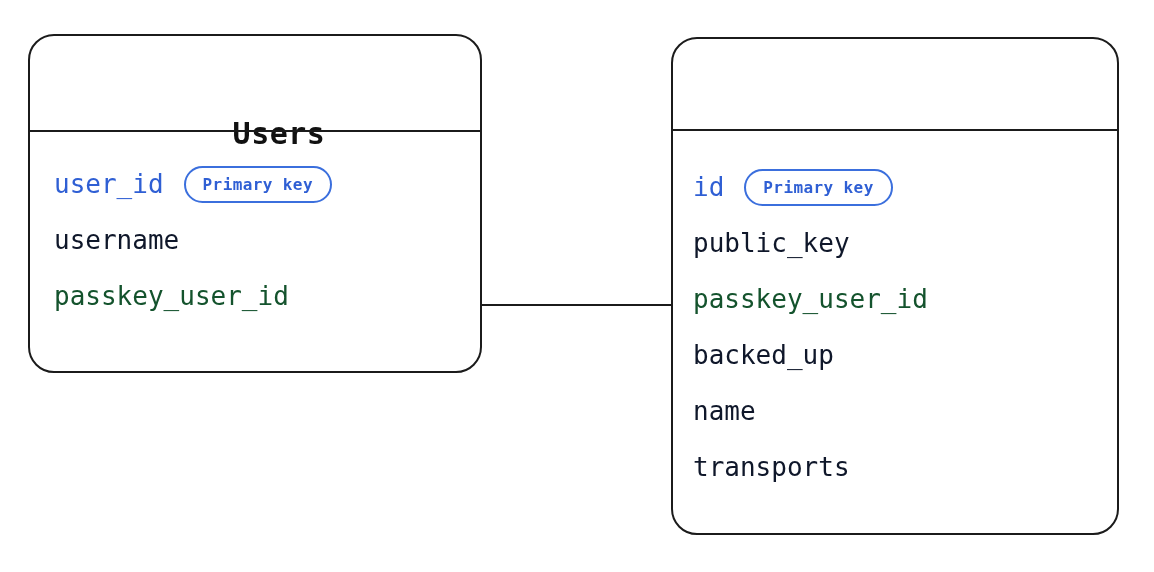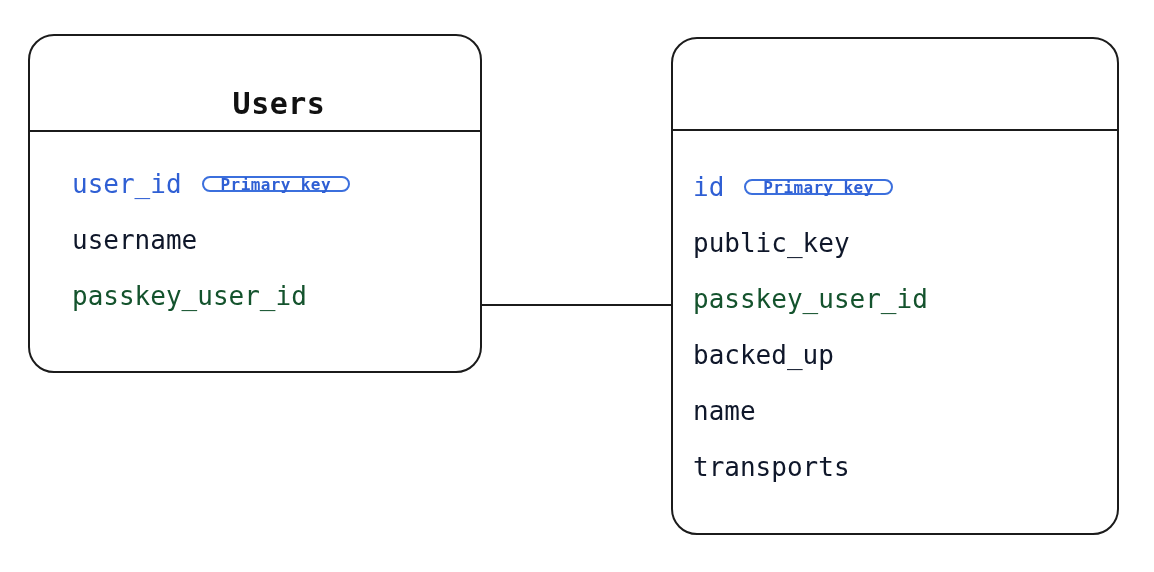"Users" #entity-users .entity-title { top: 50px -> 80px }
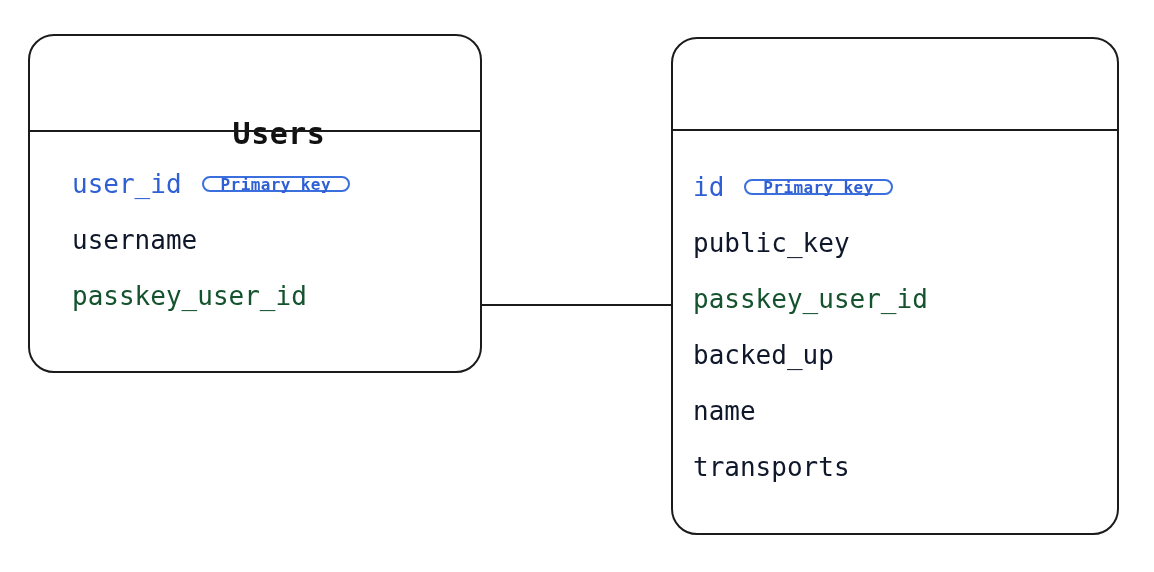"user_id" .field-row { padding-left: 42px -> 24px }
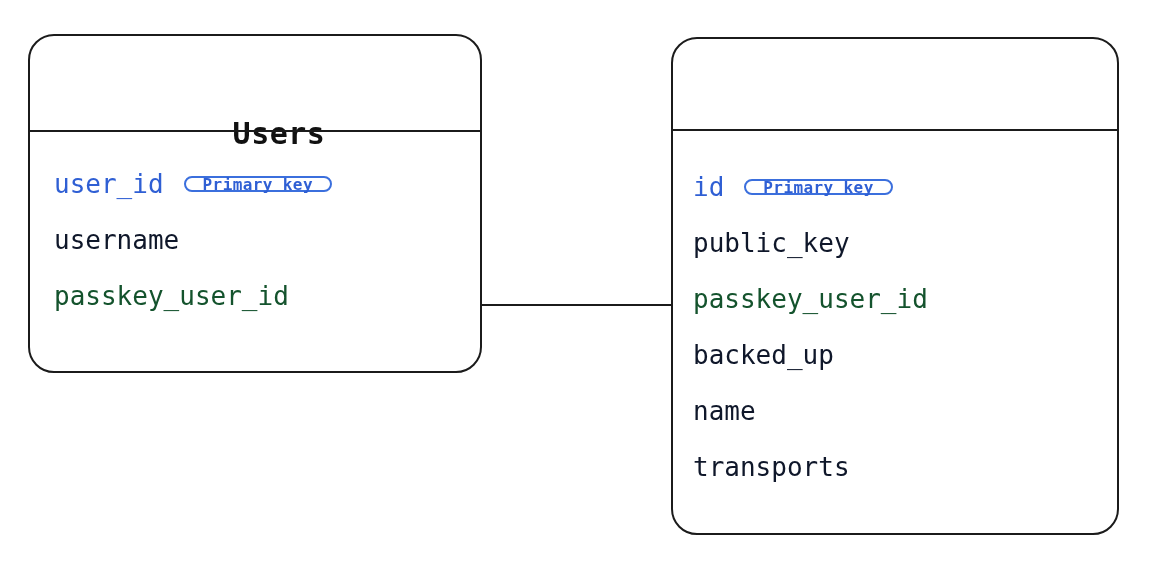"Primary key" .badge { height: 16px -> 37px }
